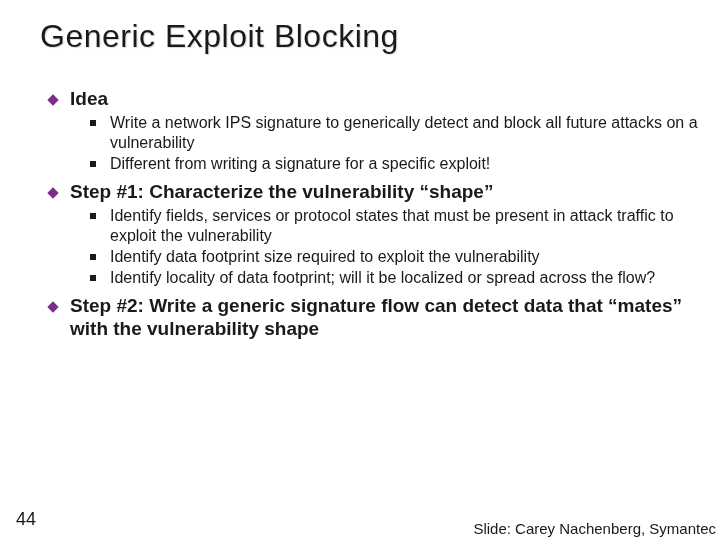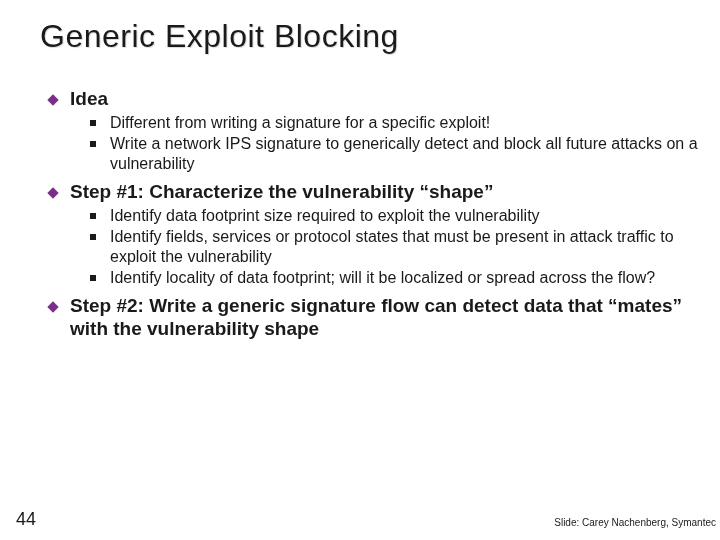"Different from writing a signature" div.l2 { order: before "Write a network IPS signature" -> after "Write a network IPS signature" }
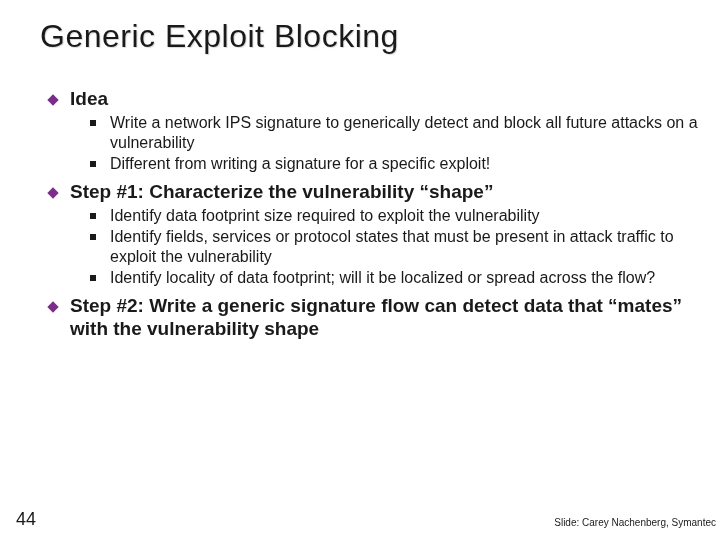"Identify data footprint size required" div.l2 { order: before "Identify fields, services or protocol" -> after "Identify fields, services or protocol" }
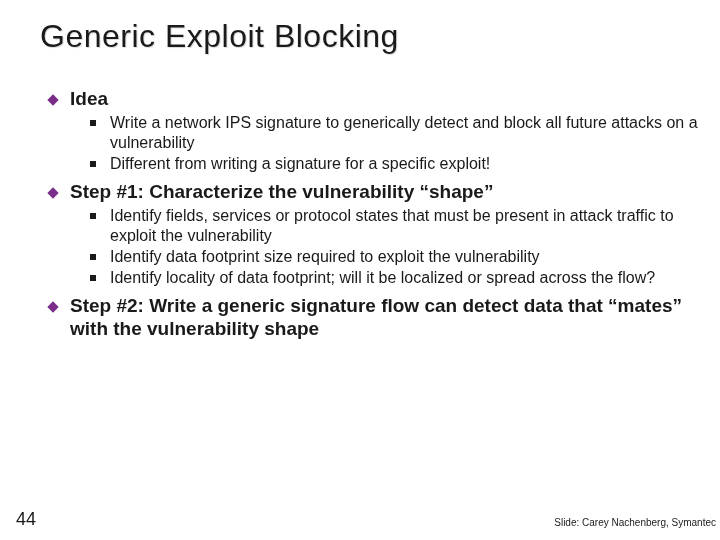"Slide: Carey Nachenberg, Symantec" .credit { bottom: 12px -> 3px; font-size: 10px -> 15px }
